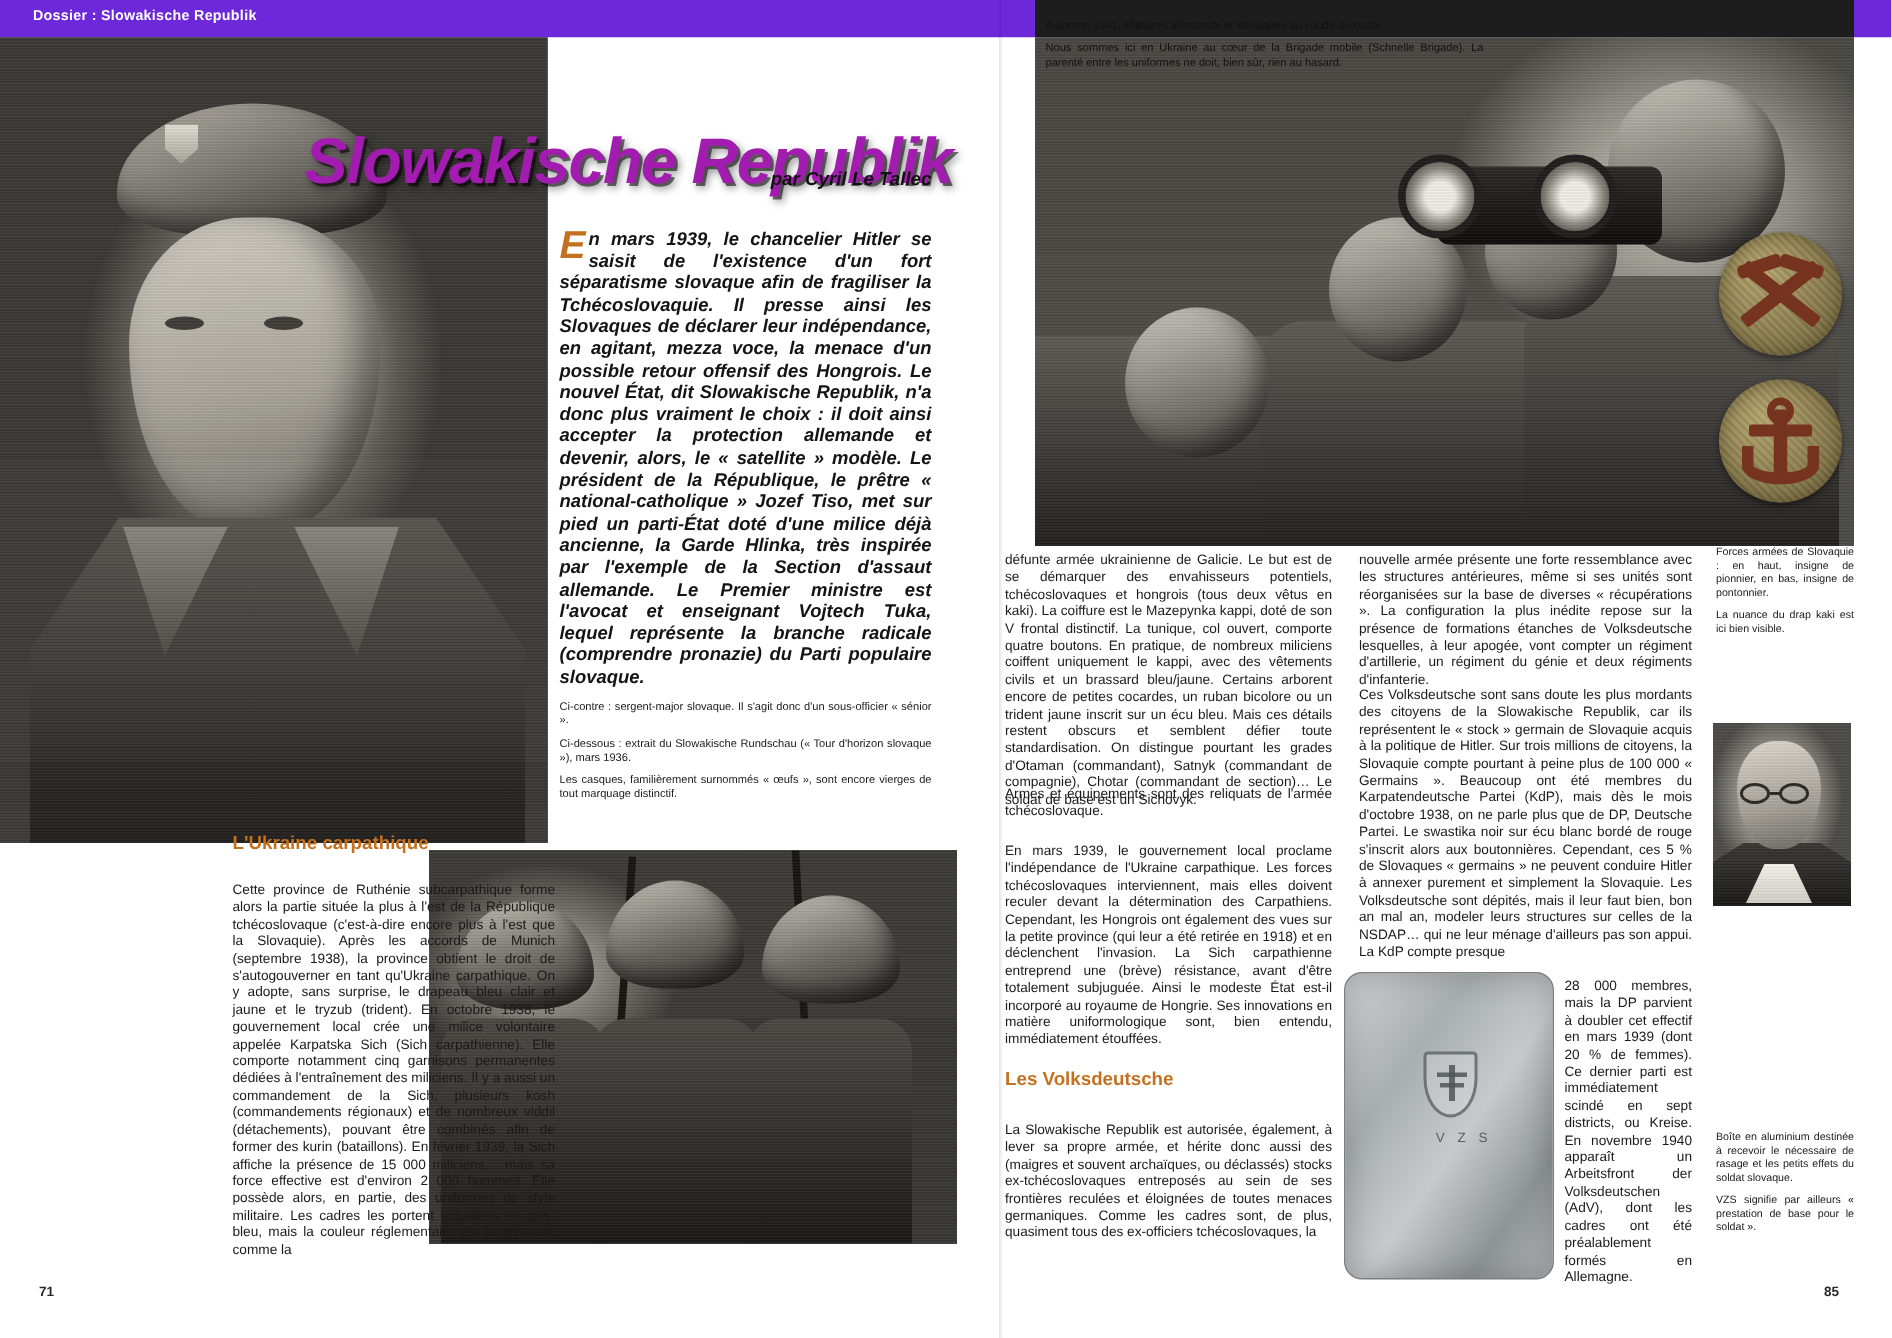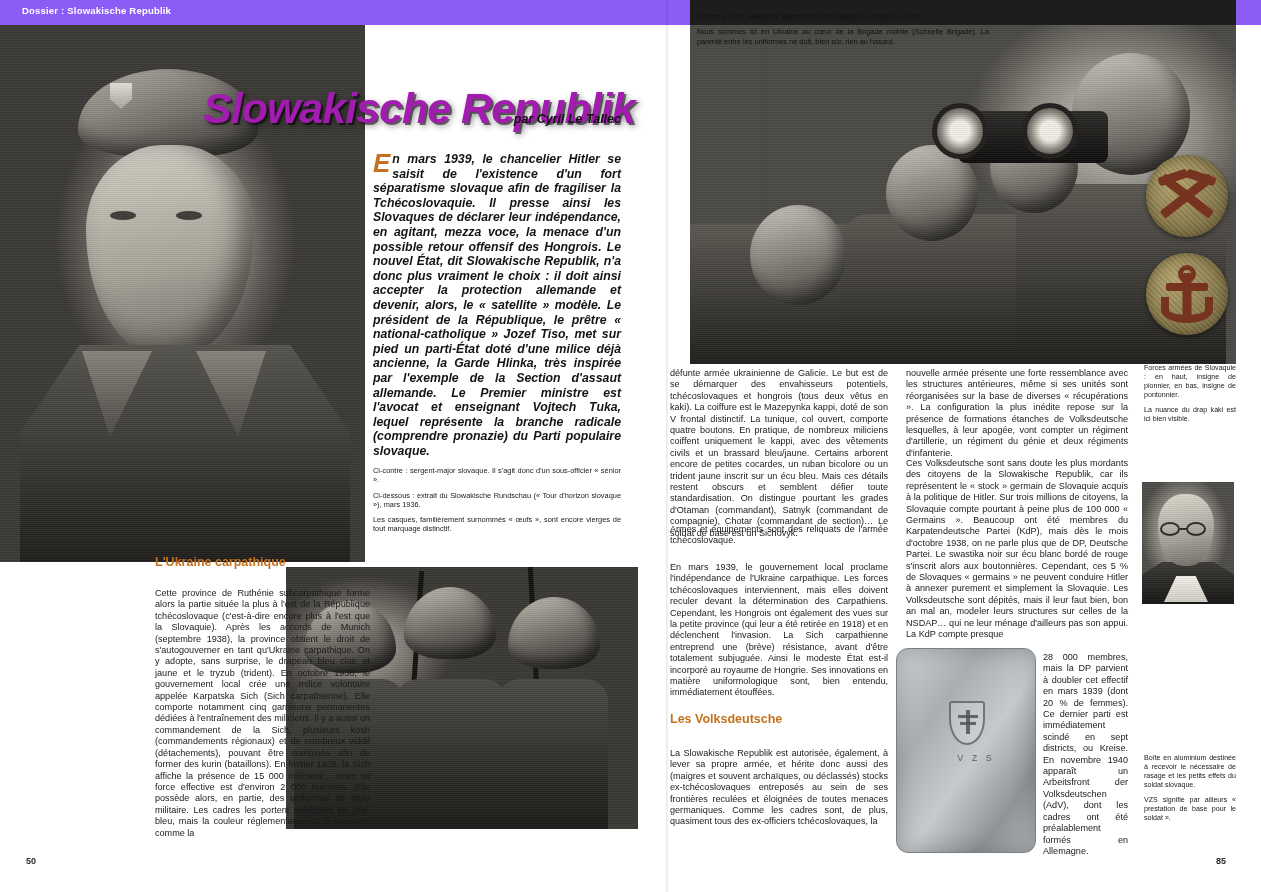"Dossier : Slowakische Republik" .header-bar { background: #8b5cf6 -> #6d28d9 }
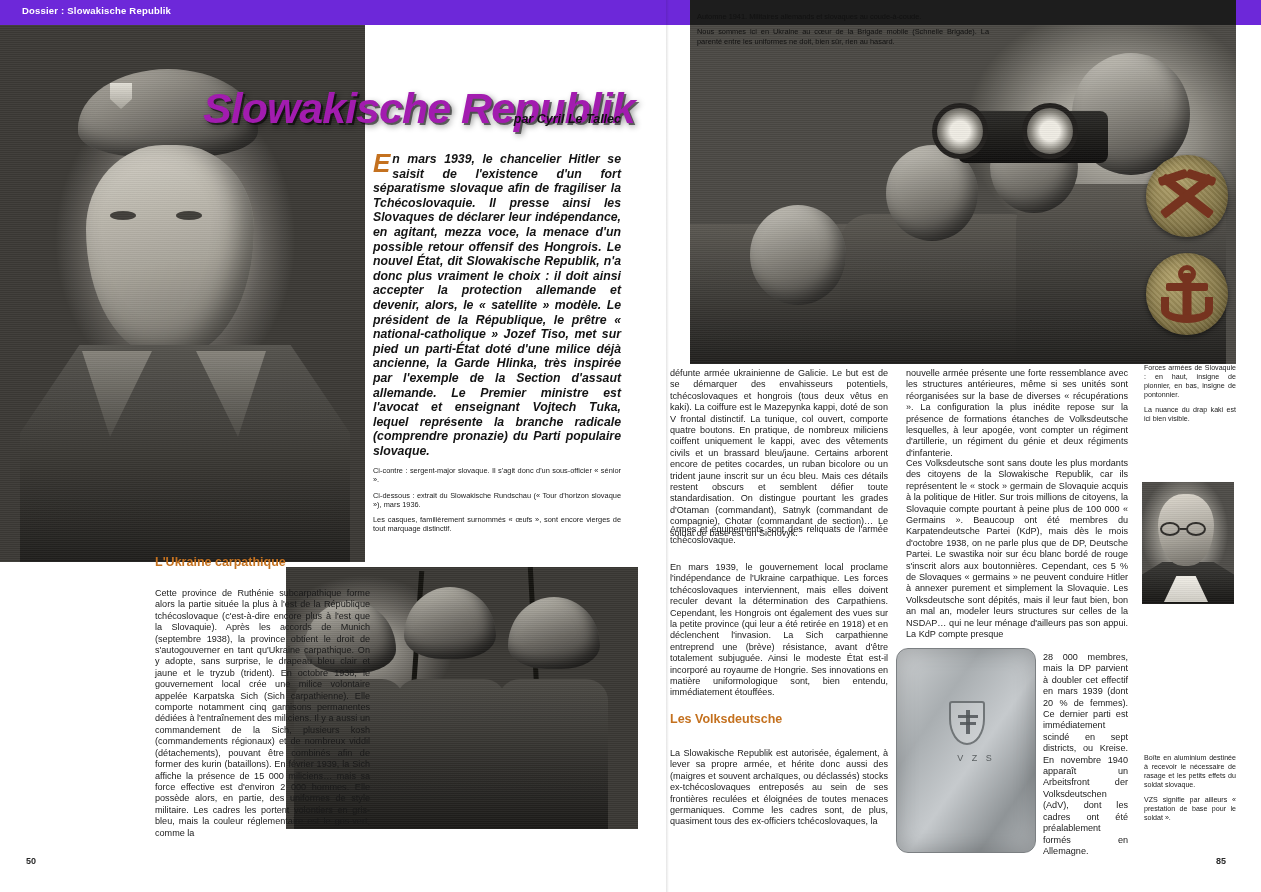"50" div.pgnum { text: 50 -> 71 }
